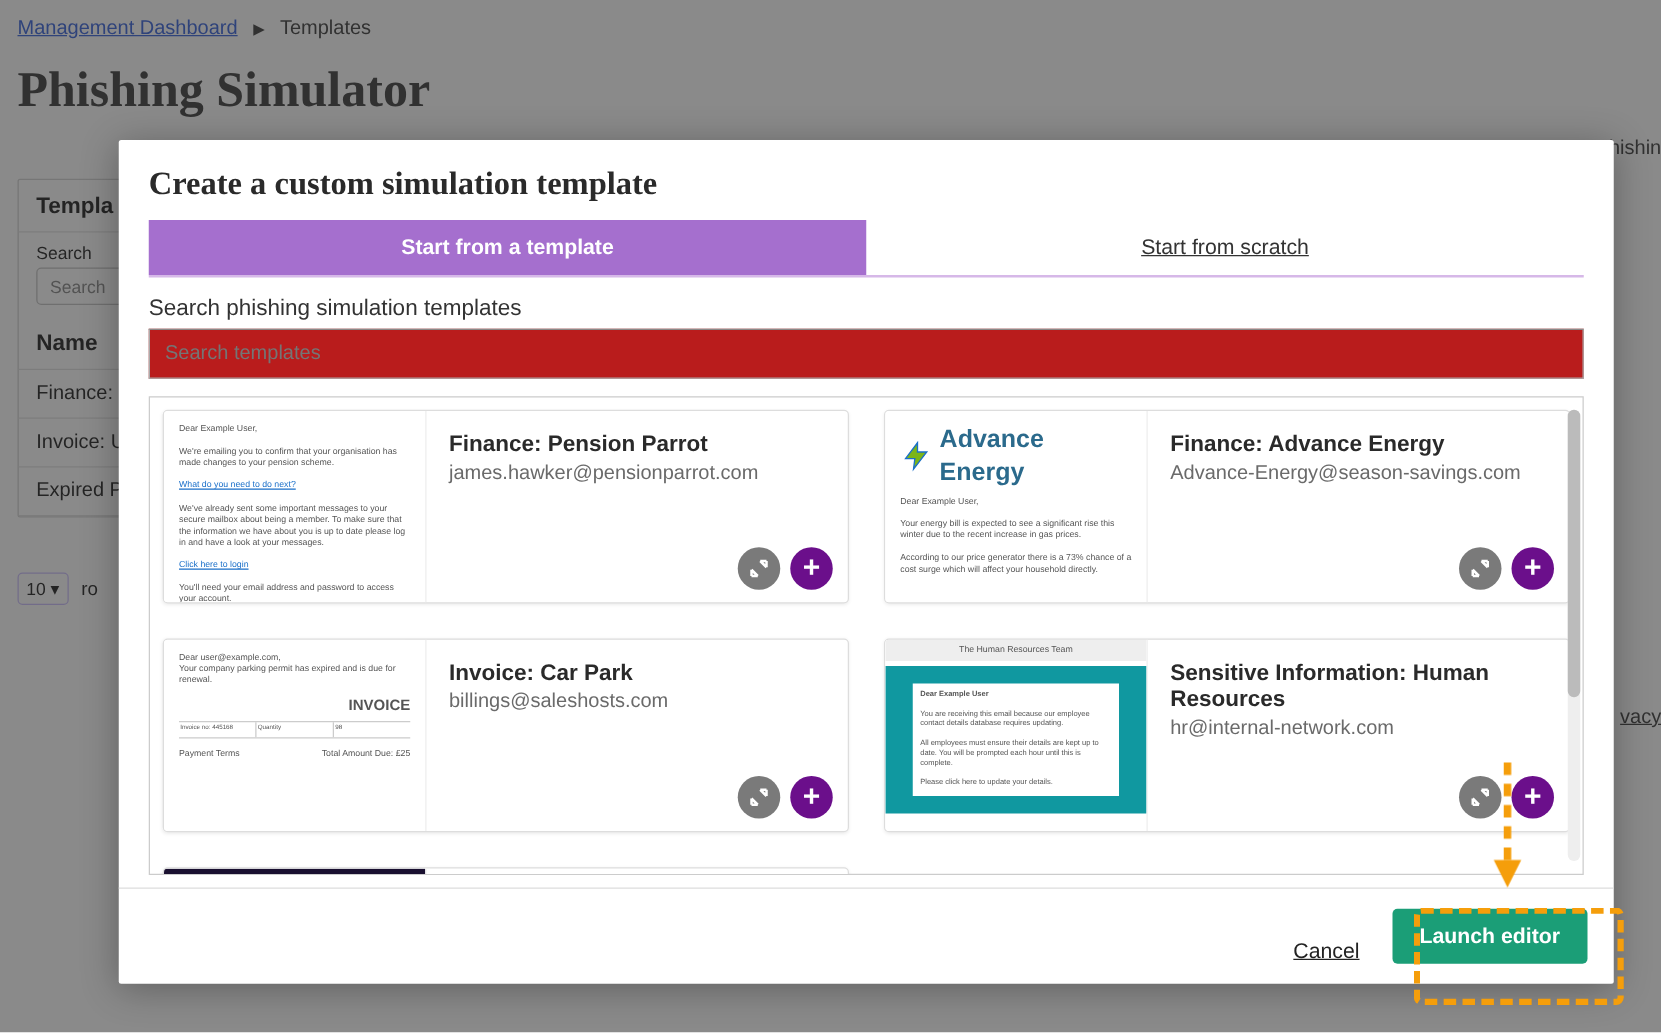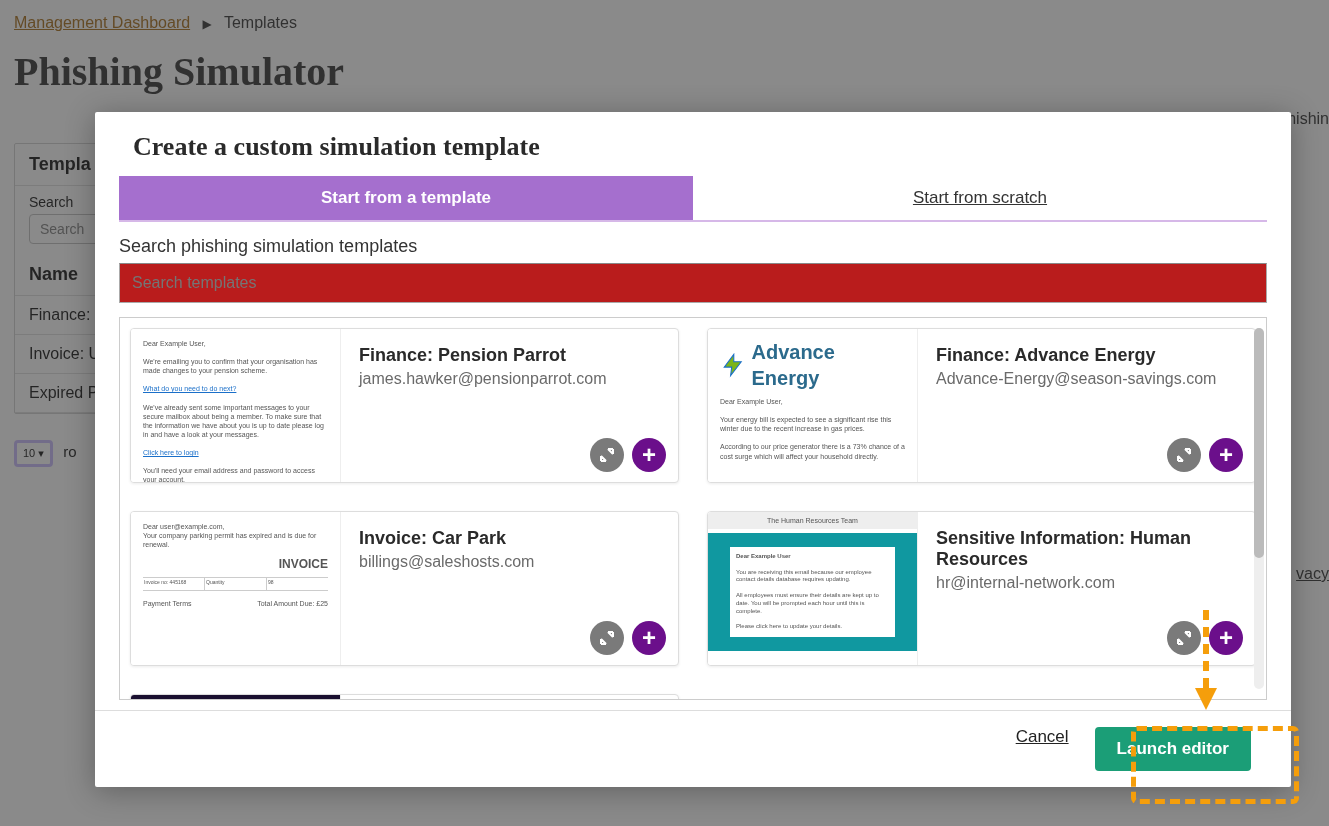"Management Dashboard" .breadcrumb a { color: #a16207 -> #1d4ed8 }
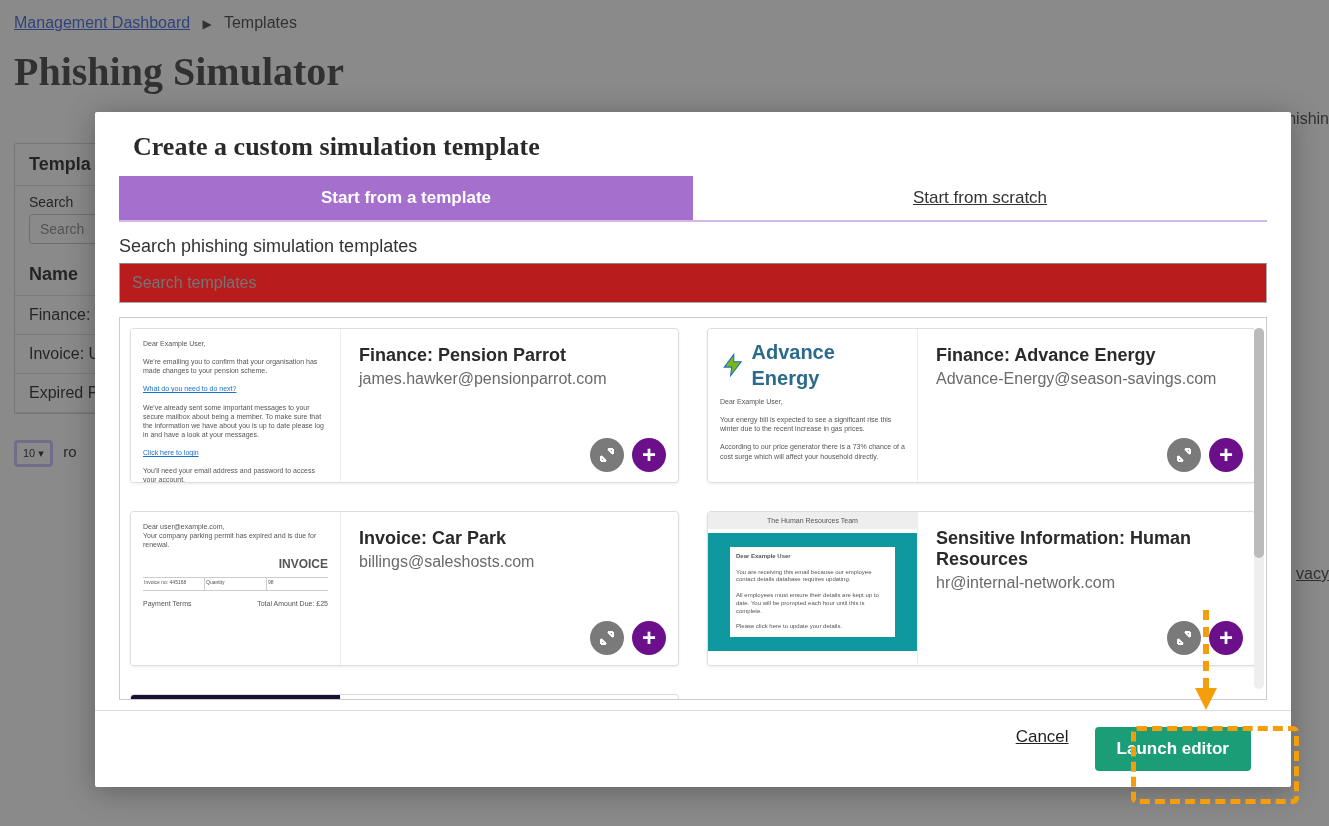"Create a custom simulation template" .modal-title { margin-left: 14px -> none }
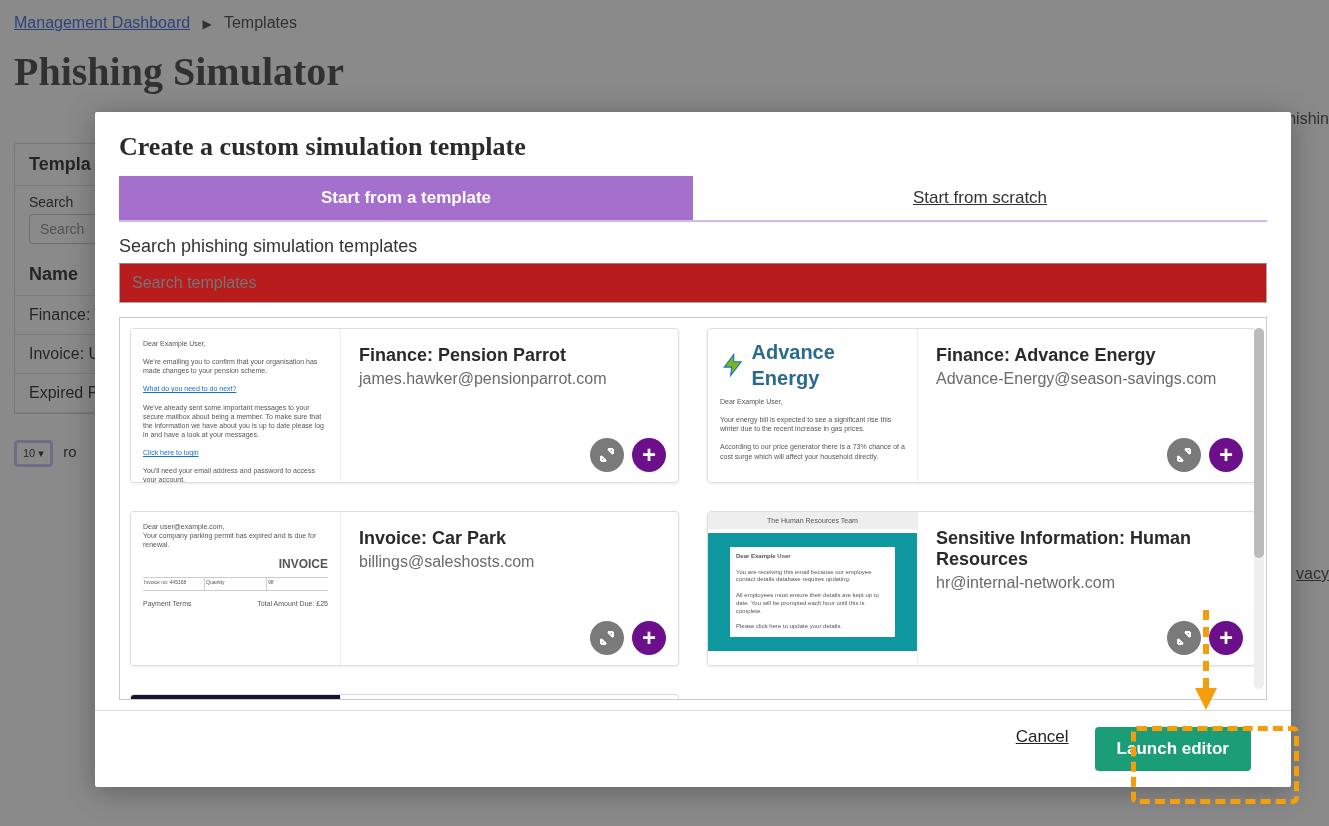"10 ▾" .bg-select { border: 3px solid #c4b5fd -> 1px solid #c4b5fd; font-size: 11px -> 14px; margin-top: 12px -> 30px }
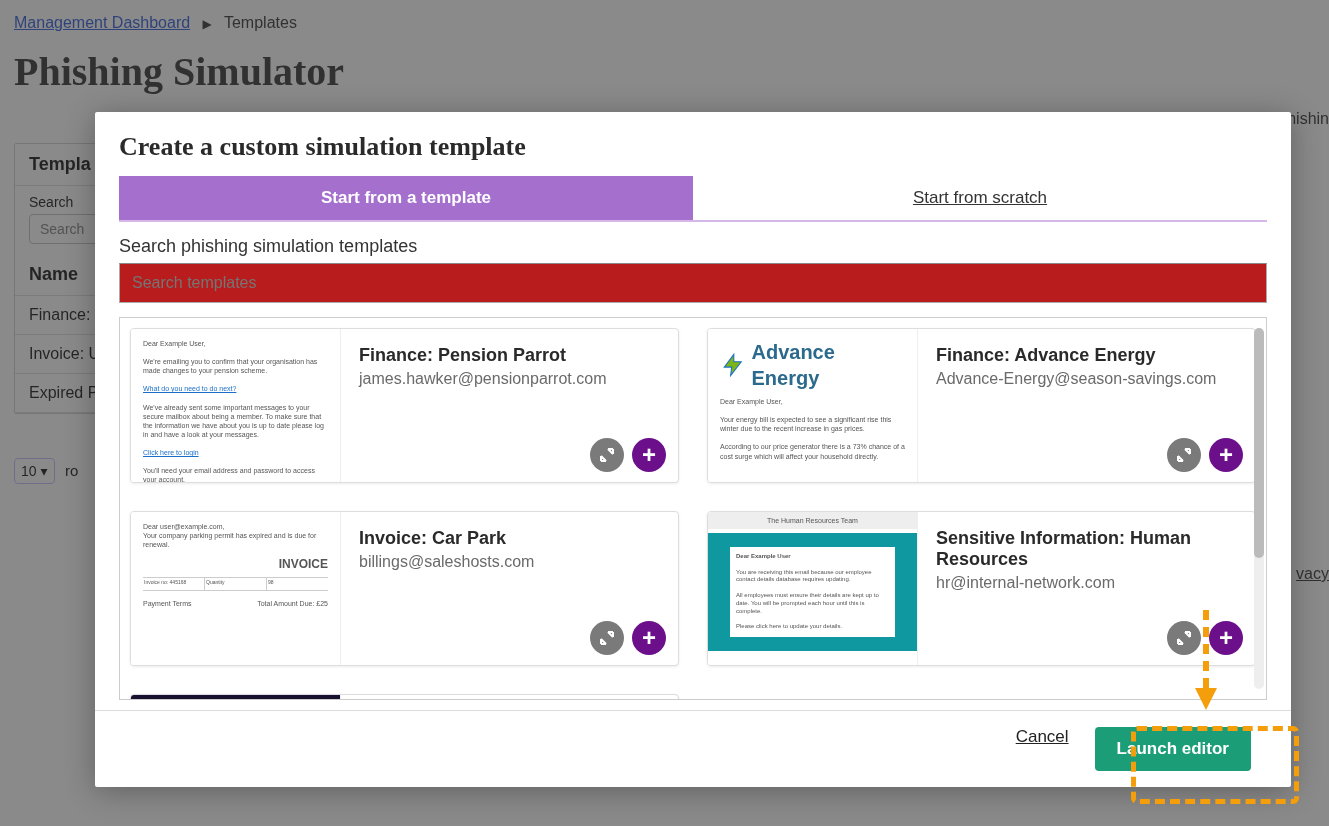"Cancel" .modal-footer { align-items: flex-start -> flex-end; padding: 16px 40px -> 16px 21px }
